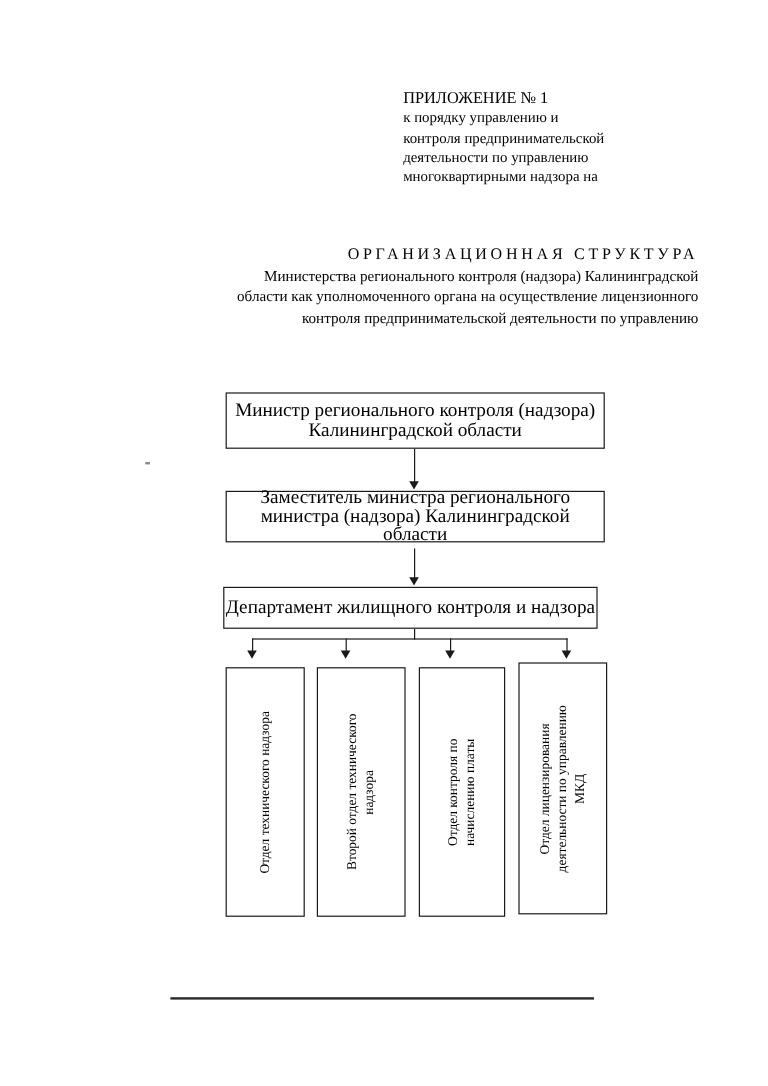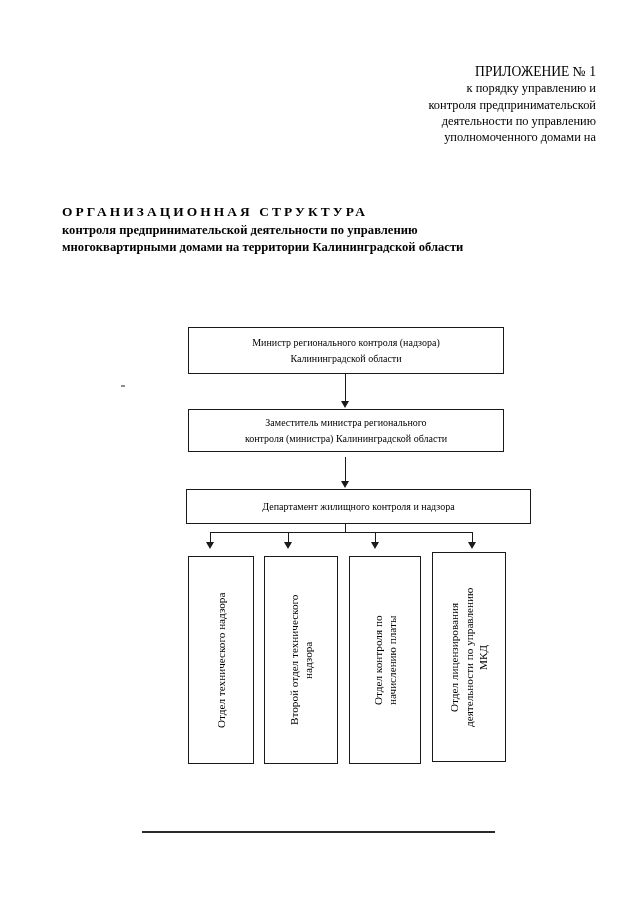"ПРИЛОЖЕНИЕ № 1" .header-block { text-align: right -> left; top: 64px -> 74px }
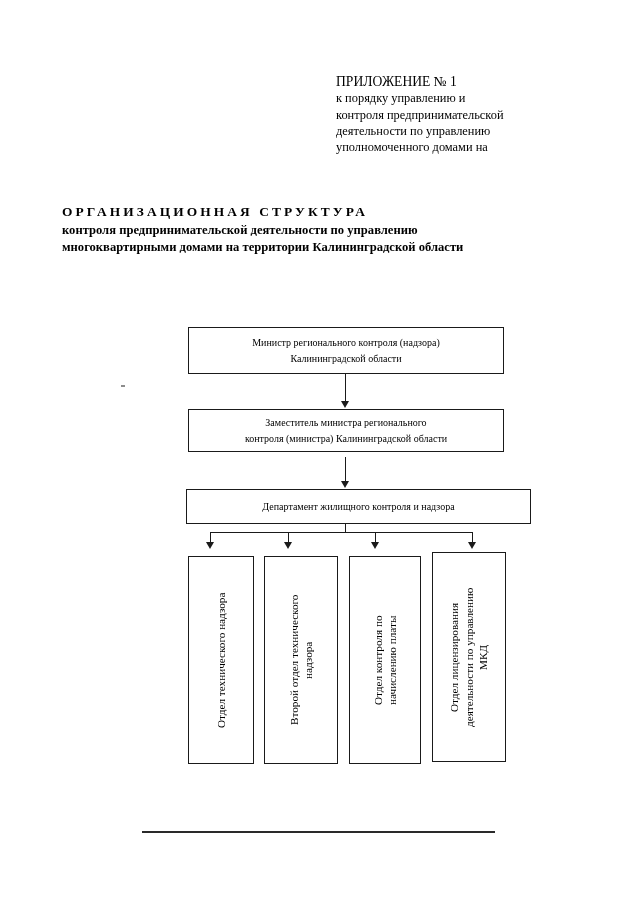"уполномоченного домами на" div { text: уполномоченного домами -> многоквартирными надзора }
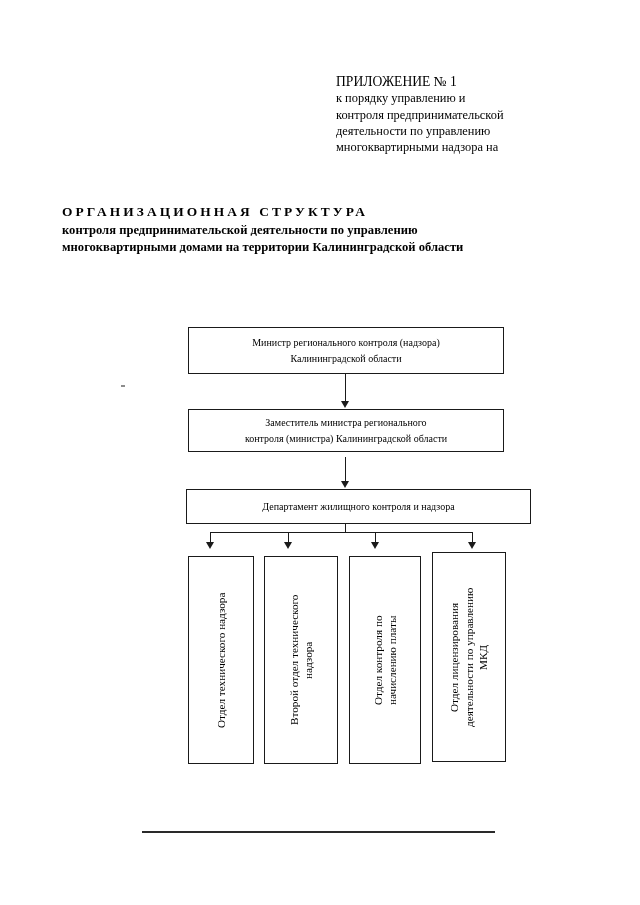"ОРГАНИЗАЦИОННАЯ СТРУКТУРА" .title-block { font-weight: bold -> normal; text-align: left -> right }
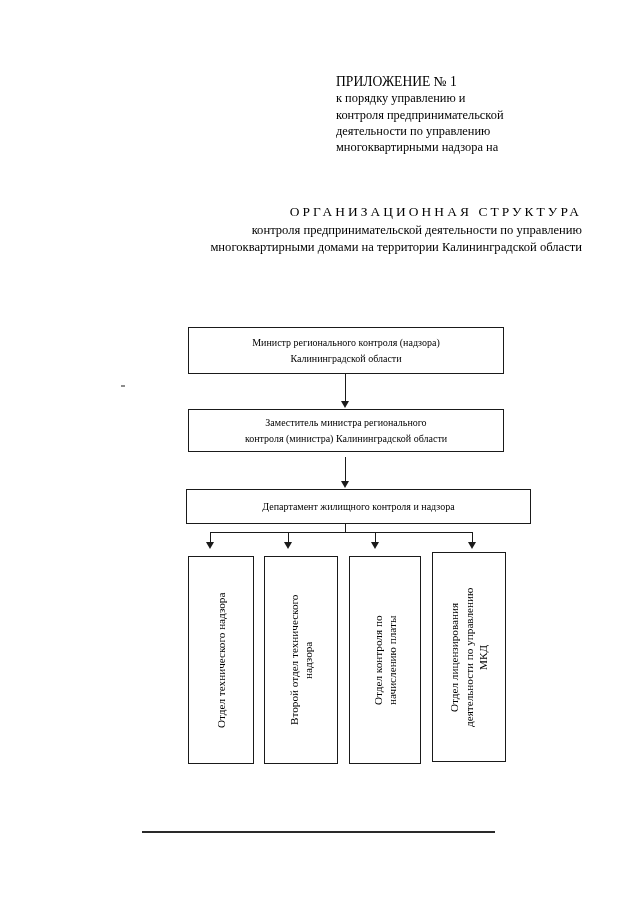"Министерства регионального контроля" div { html: none -> <div>Министерства регионального контроля (надзора) Калининградской</div> }
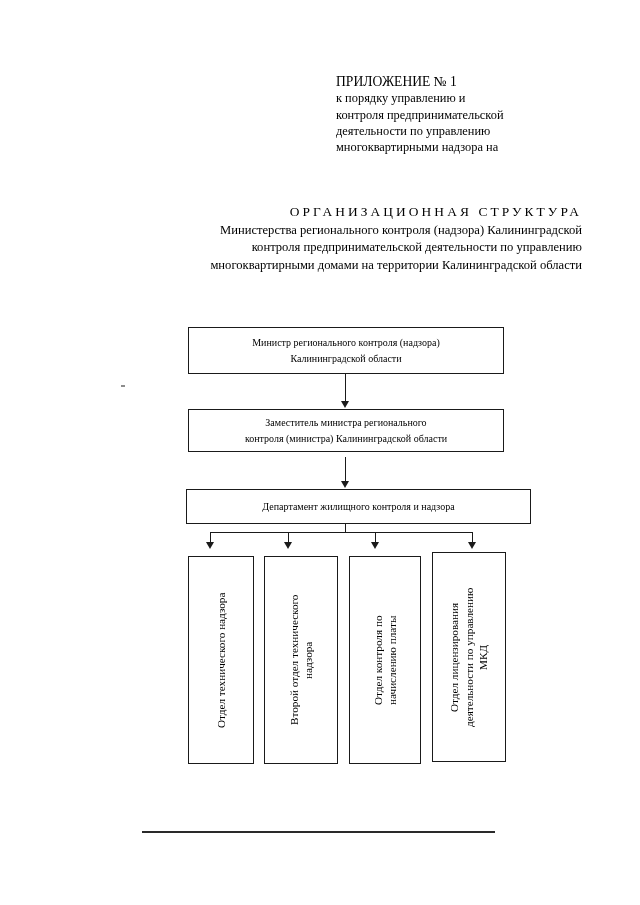"области как уполномоченного органа на" div { html: none -> <div>области как уполномоченного органа на осуществление лицензионного</div> }
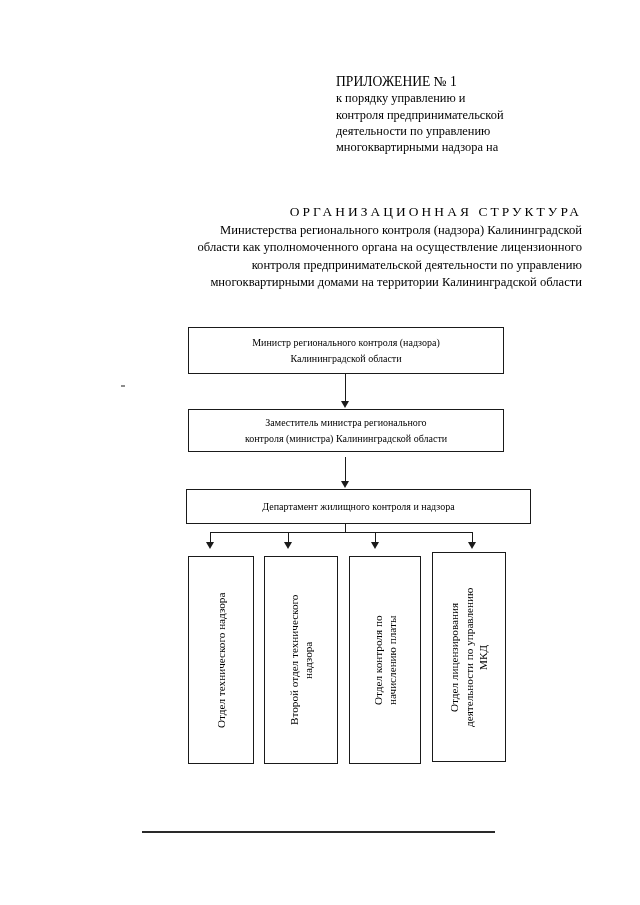"многоквартирными домами на территории" div { html: <div>многоквартирными домами на территории Калининградской области</div> -> none }
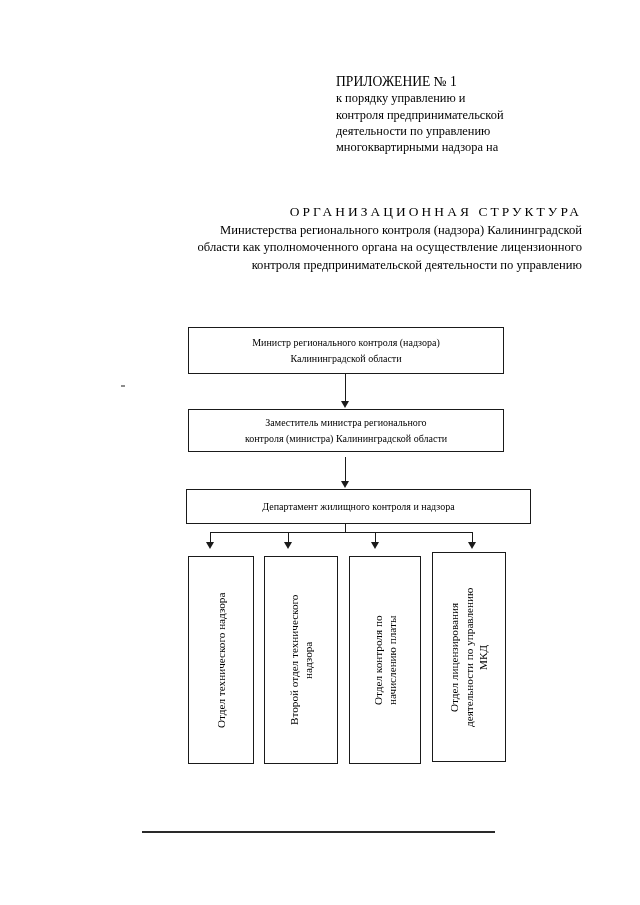"Министр регионального контроля (надзора)" .box { font-size: 10px -> 16px }
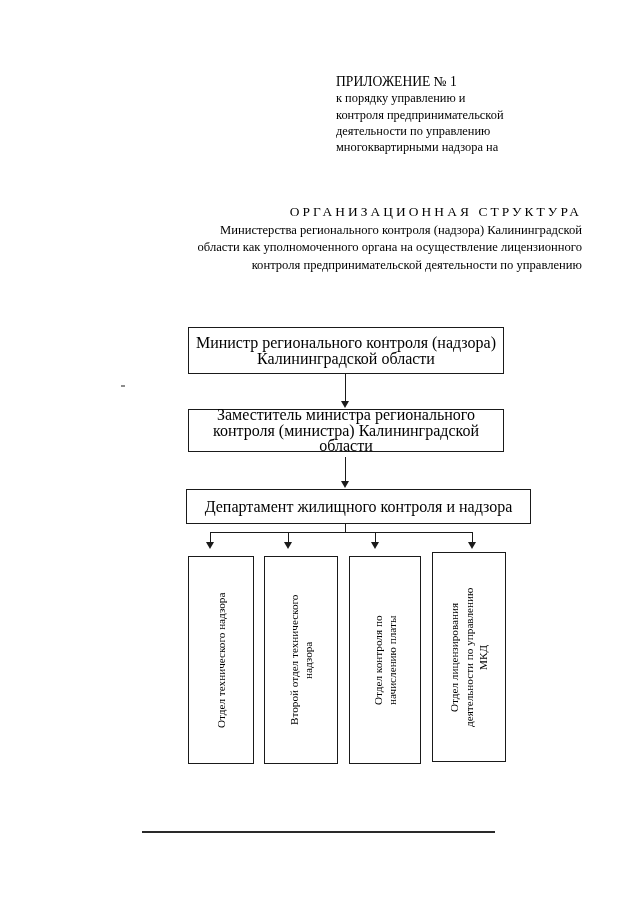"контроля (министра) Калининградской" span { text: контроля (министра -> министра (надзора }
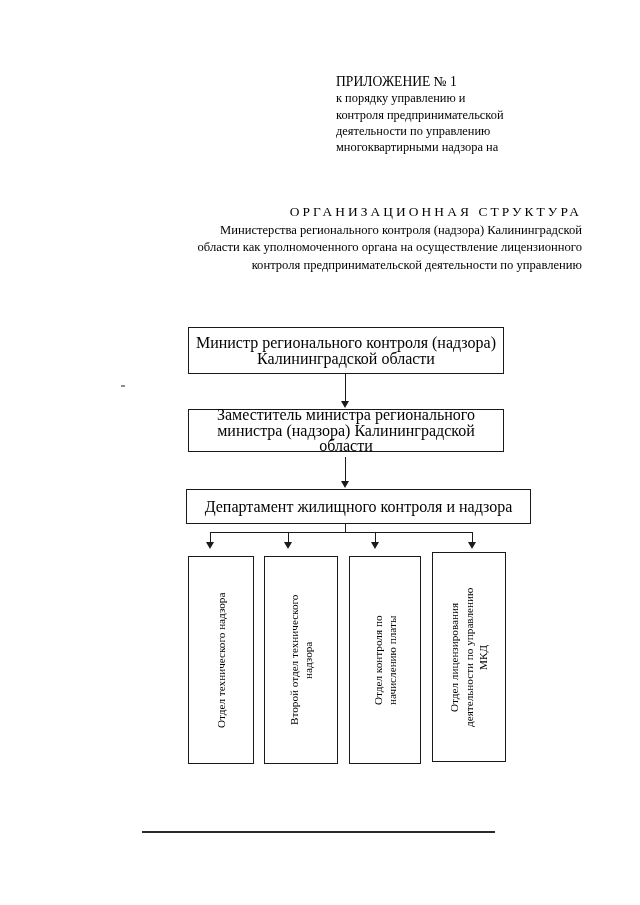"Департамент жилищного контроля и надзора" #box-department { width: 345px -> 312px }
